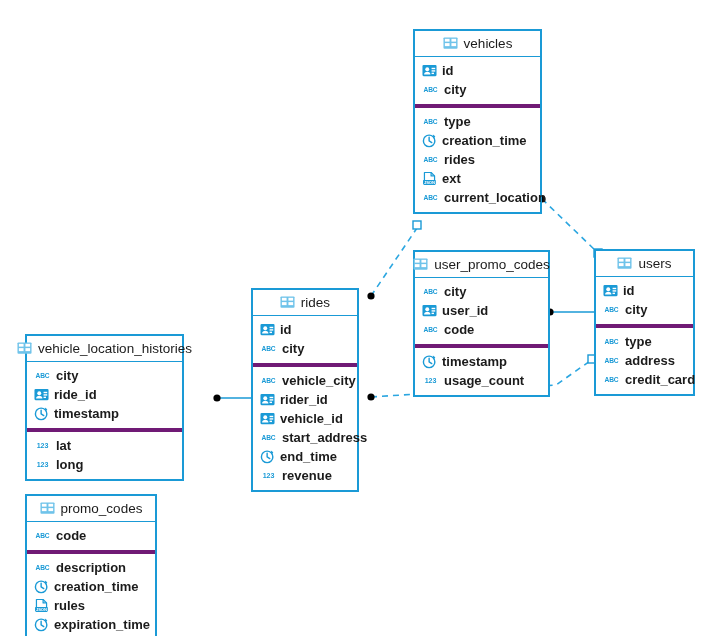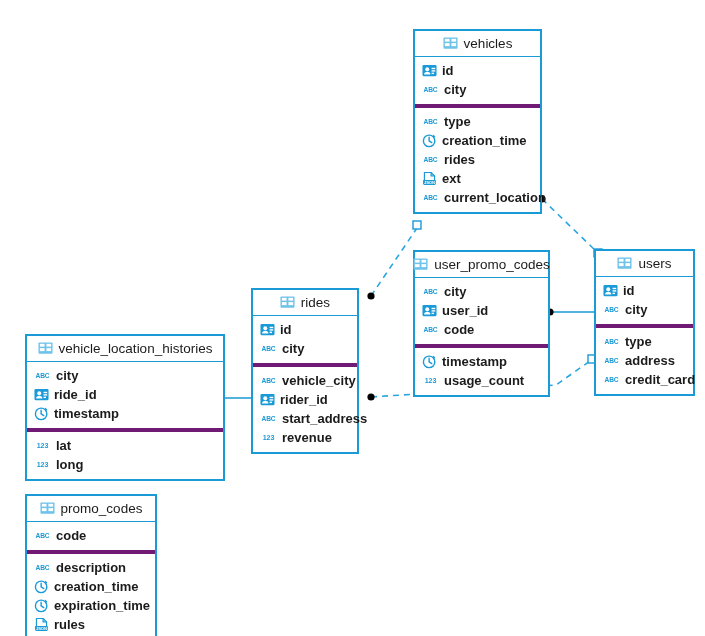"vehicle_location_histories" div.table { width: 200px -> 159px }
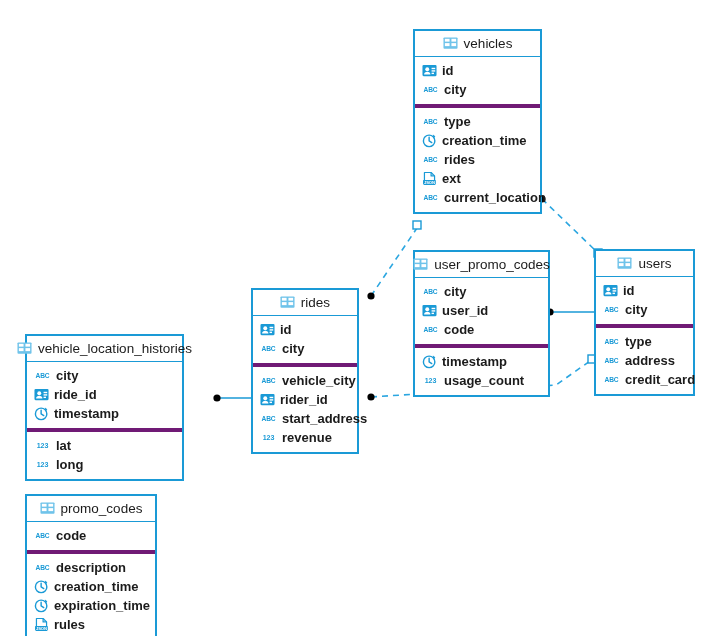"vehicle_id" div.col { html: none -> <div> <svg> <use></use> </svg> <span>vehicle_id</span> </div> }
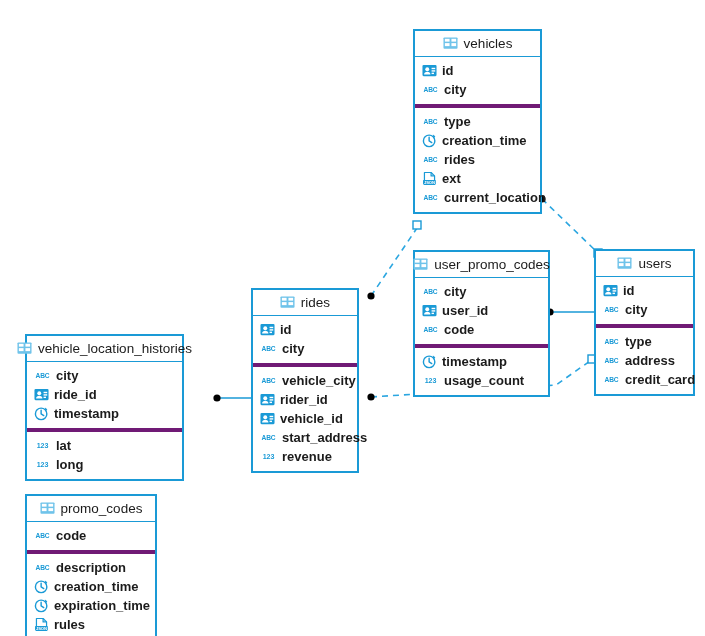"end_time" div.col { html: none -> <div> <svg> <use></use> </svg> <span>end_time</span> </div> }
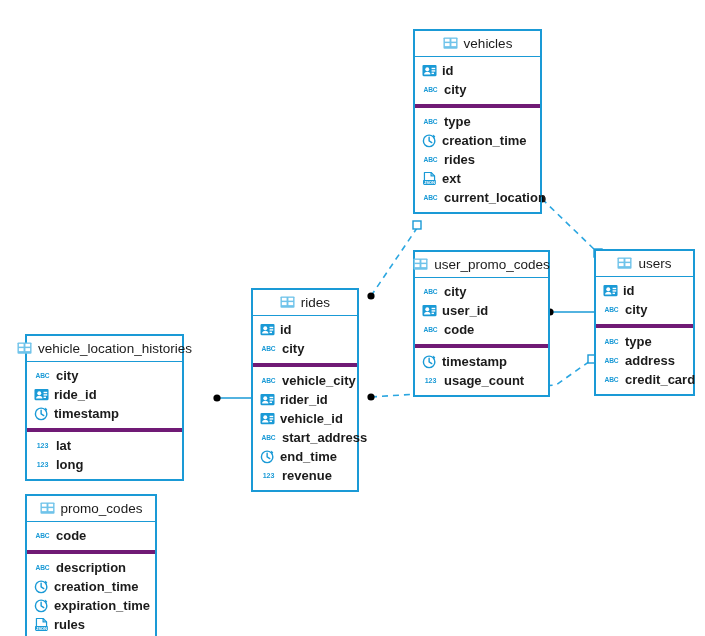"expiration_time" div.col { order: before "rules" -> after "rules" }
